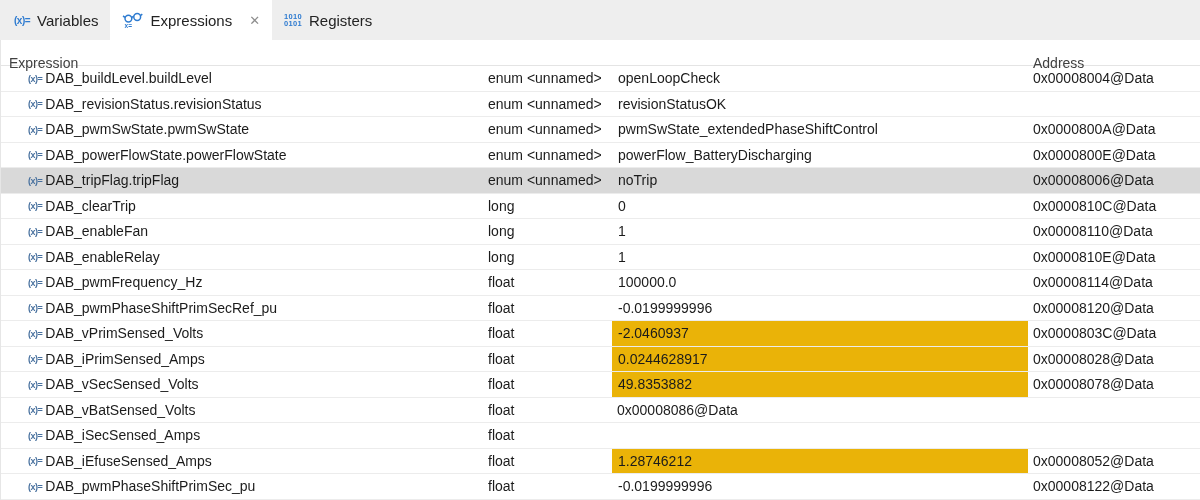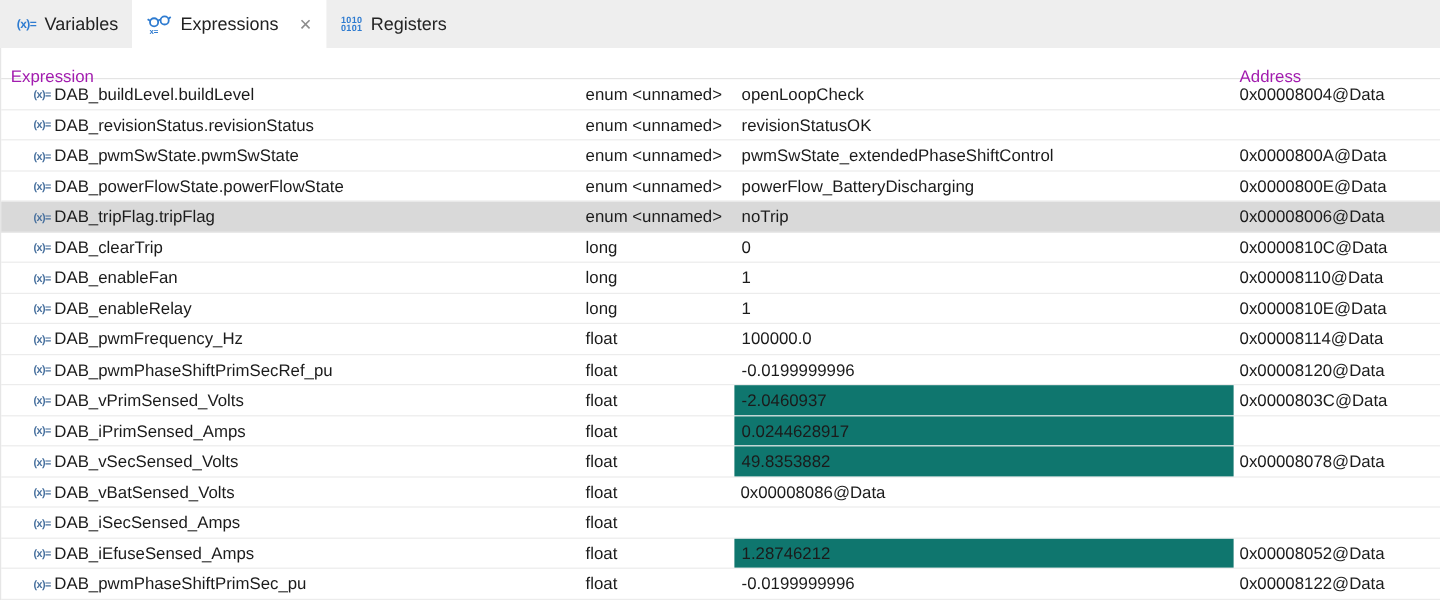"Expression" .th { color: #a21caf -> #404040 }
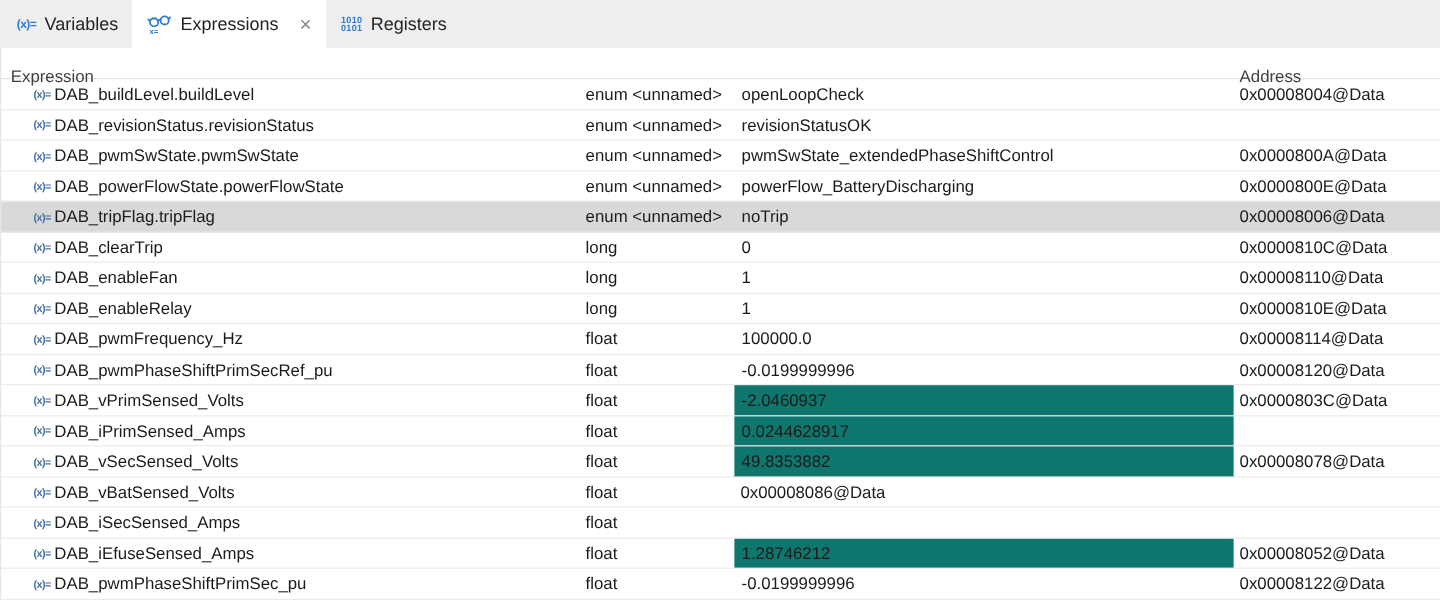"-2.0460937" .cell-value.hl { background: #0f766e -> #eab308 }
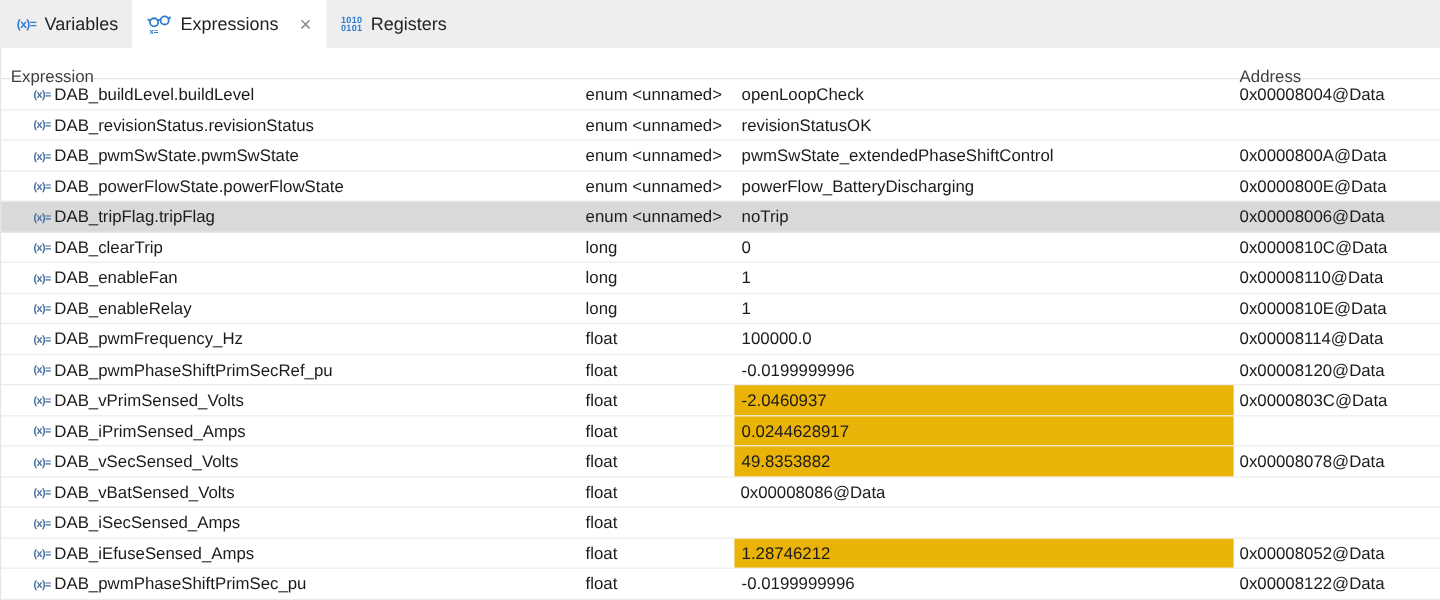"0x00008028@Data" div.cell { html: none -> <div>0x00008028@Data</div> }
